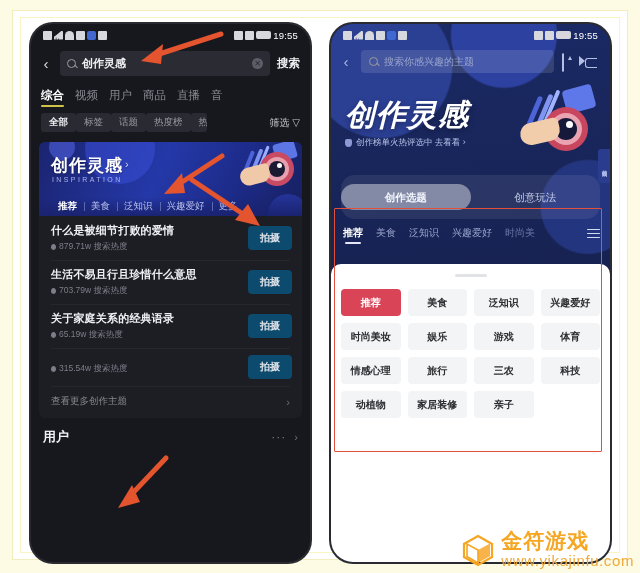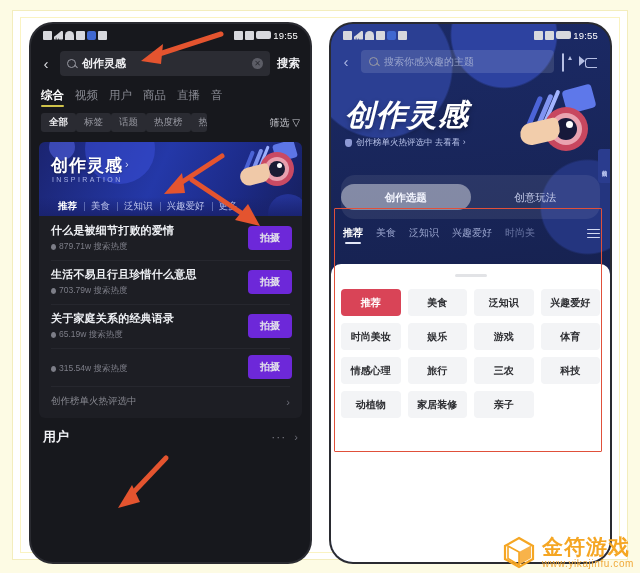"拍摄" .shoot-btn { background: #6d28d9 -> #0c4a6e }
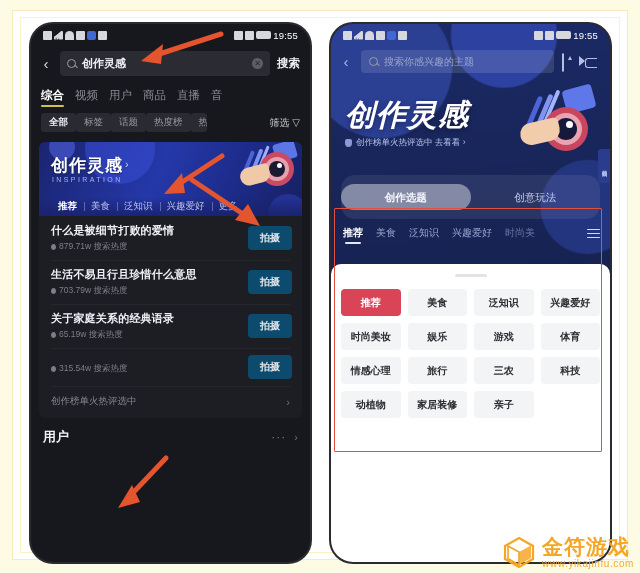"创作榜单火热评选中" div.more-txt { text: 创作榜单火热评选中 -> 查看更多创作主题 }
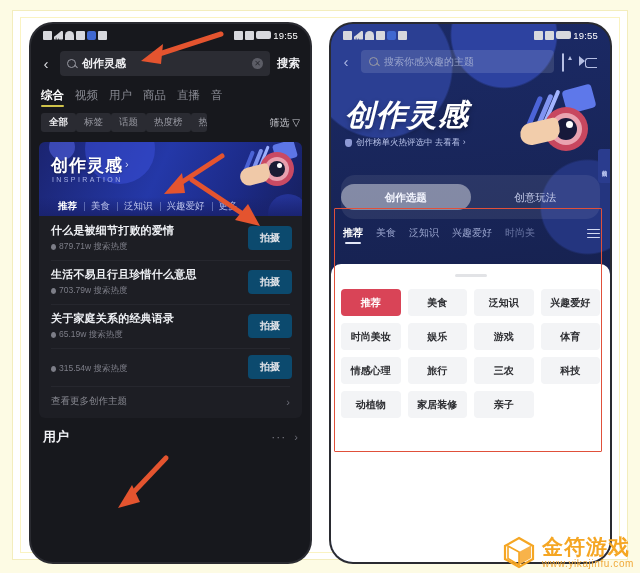"www.yikajinfu.com" .wm-url { font-size: 10px -> 15px }
